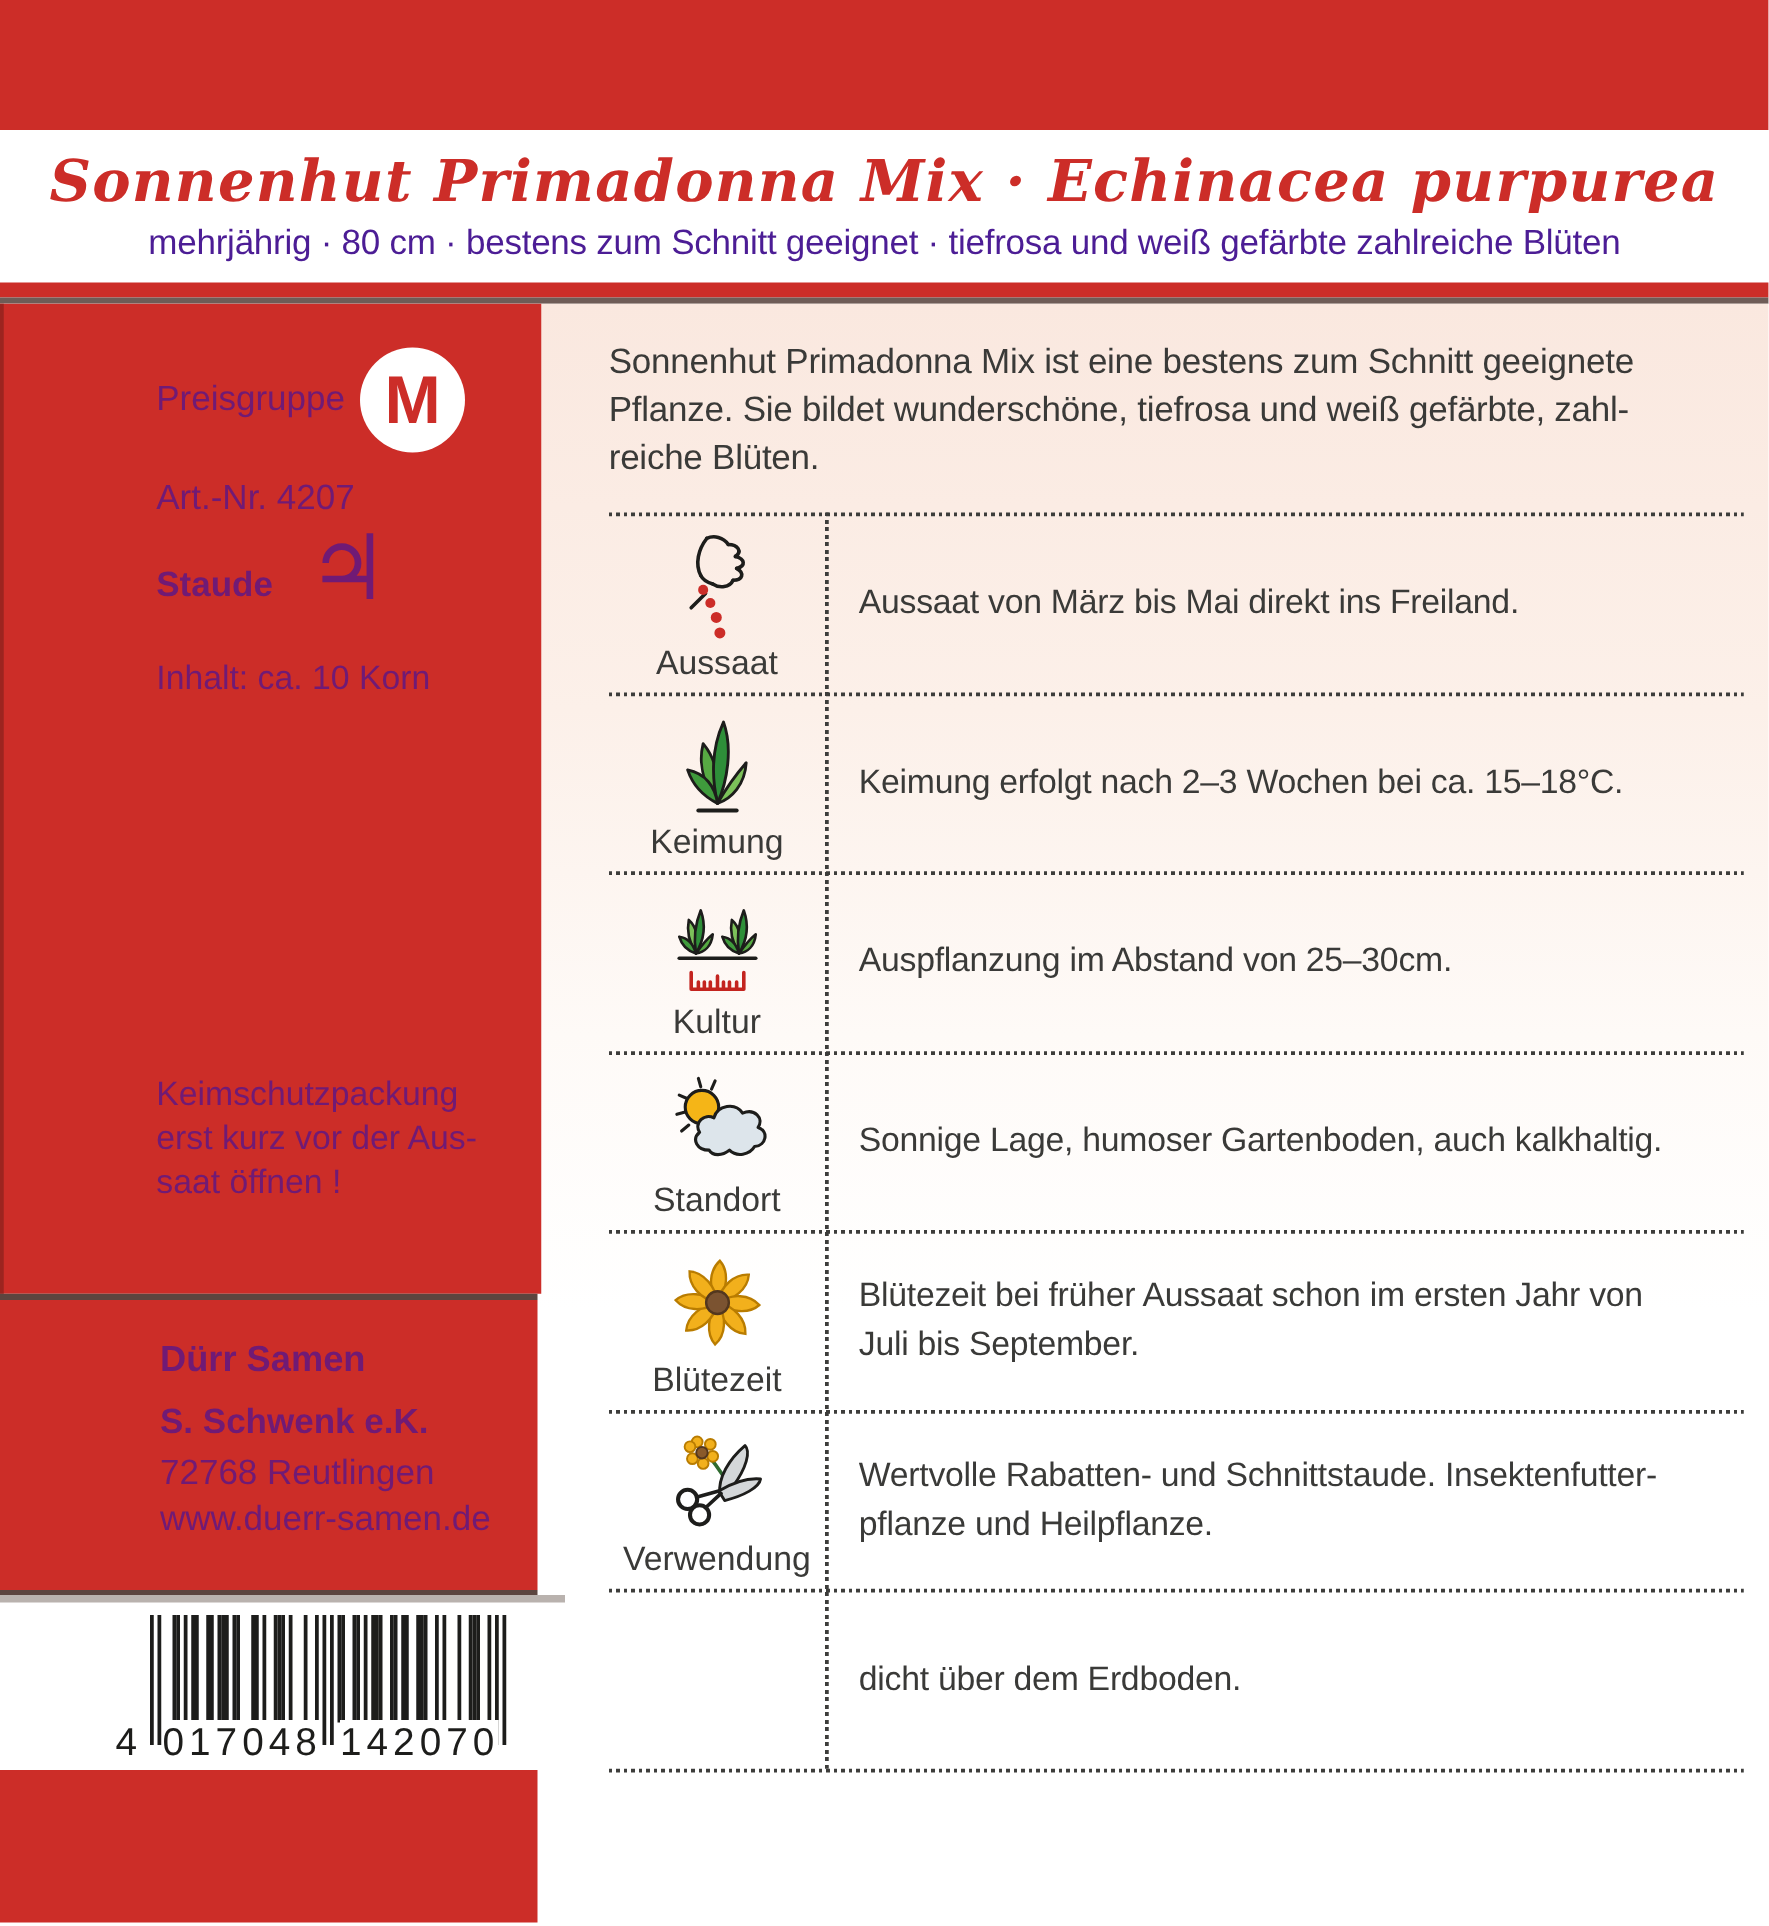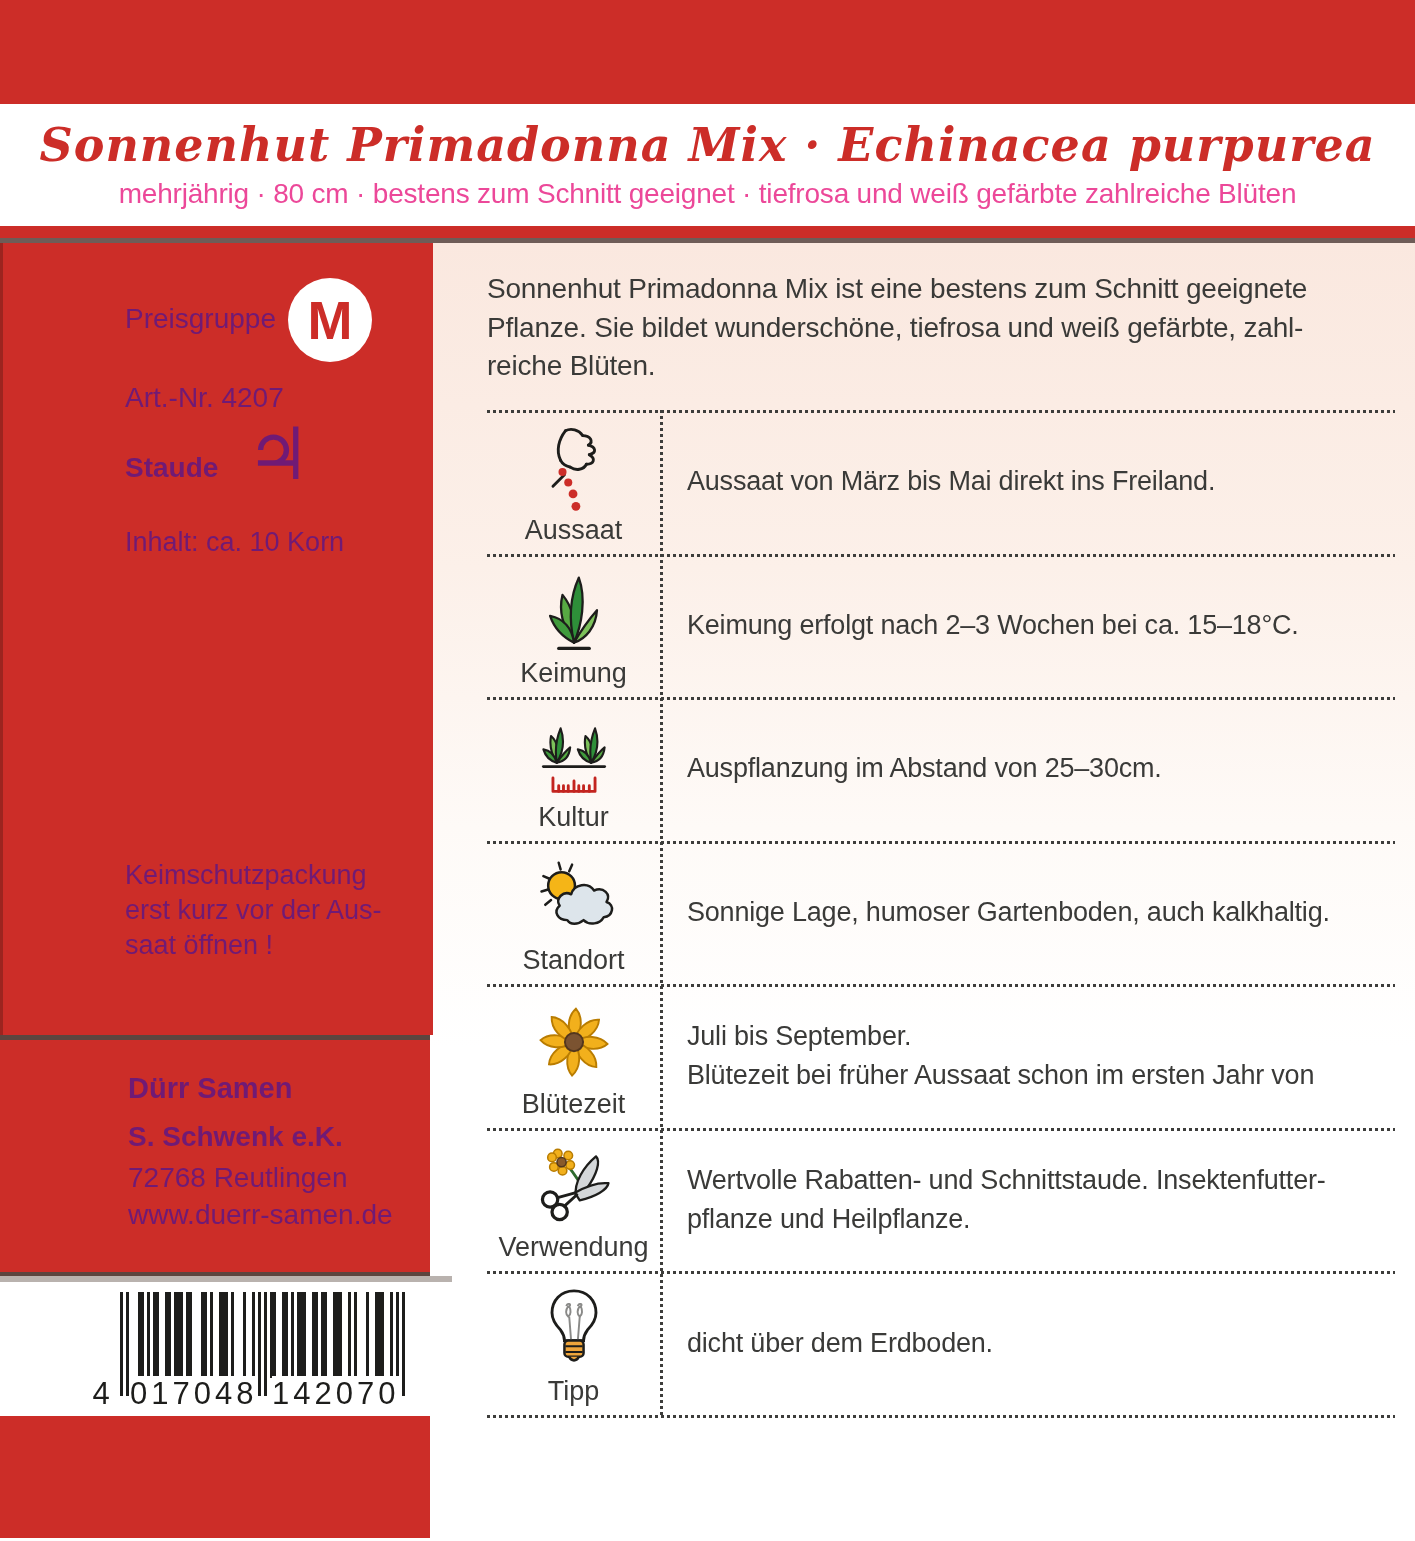"mehrjährig · 80 cm ·" #subtitle { color: #ec4899 -> #4c1d95 }
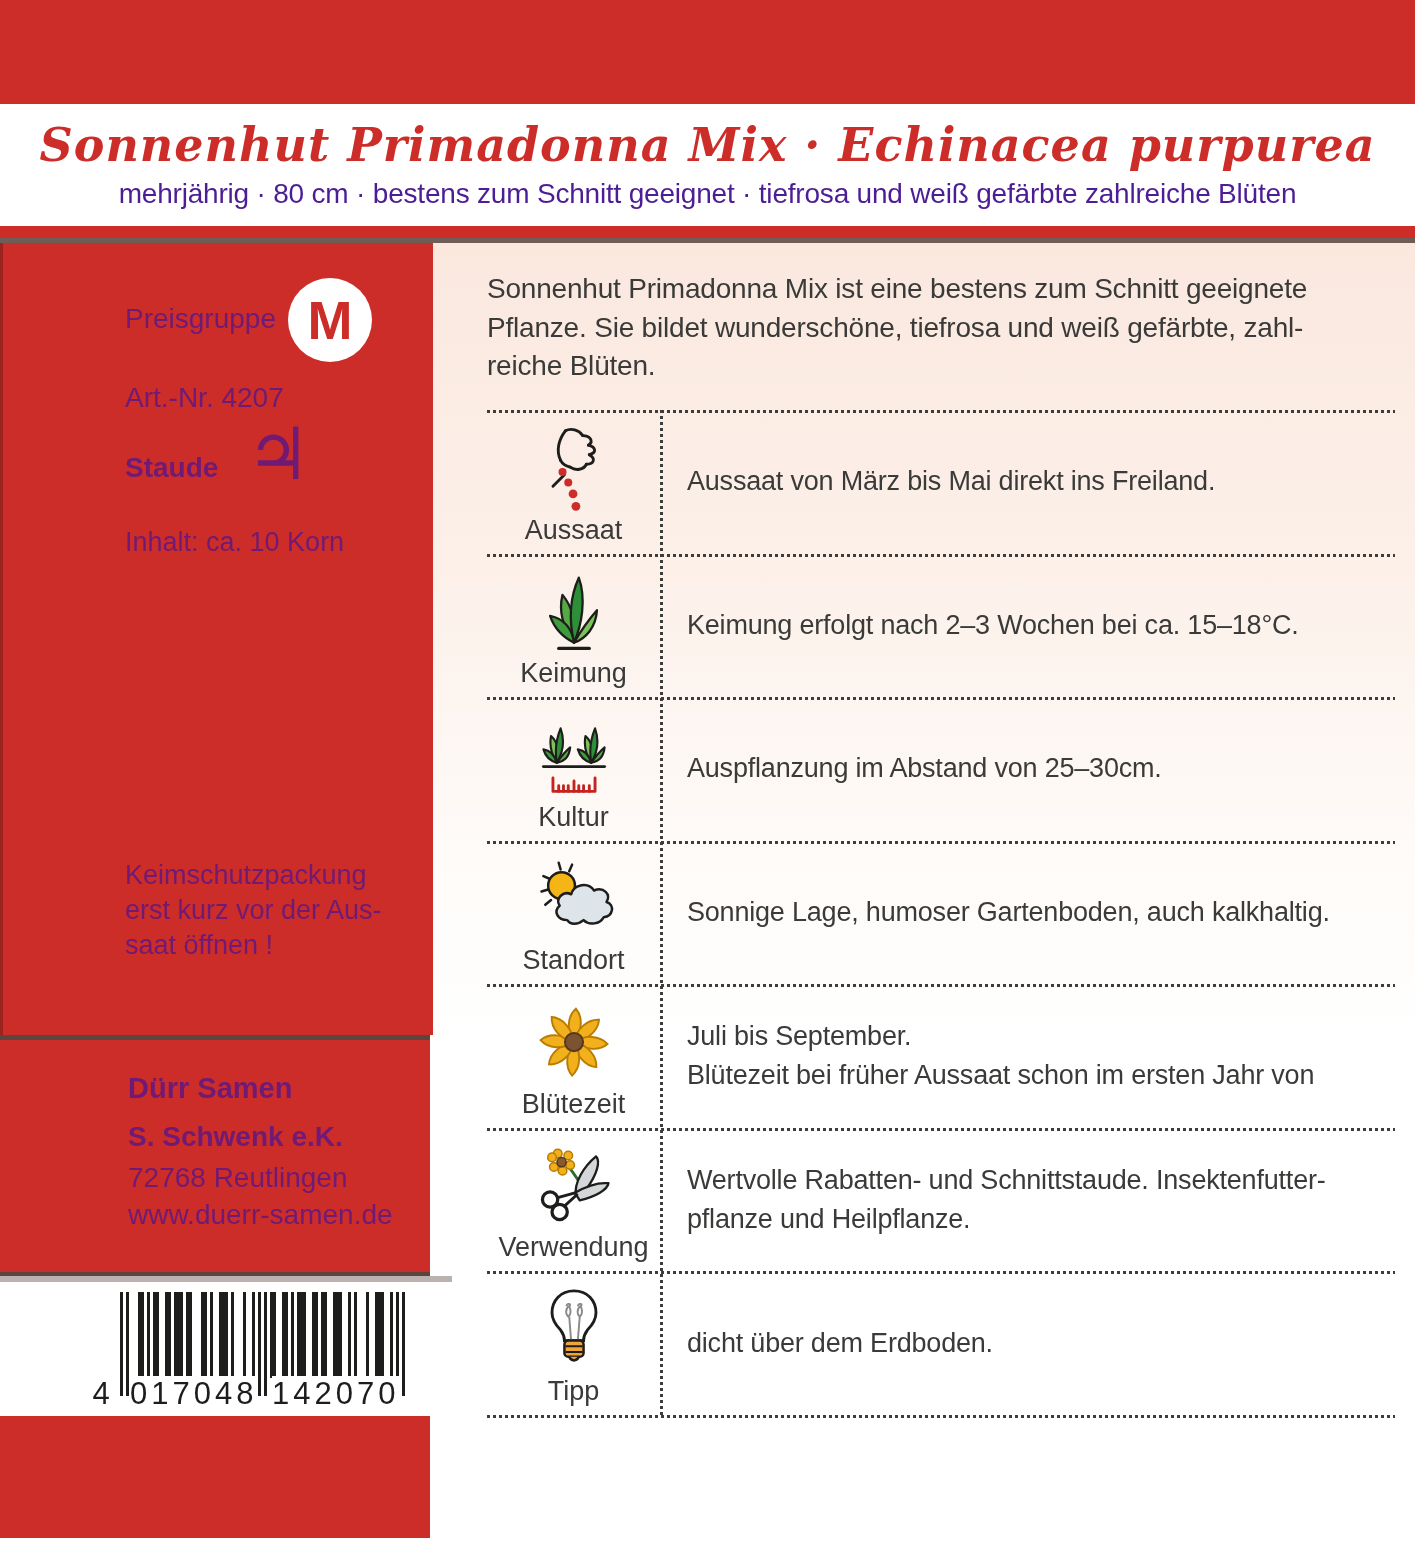"Juli bis September." div { order: before "Blütezeit bei früher Aussaat schon" -> after "Blütezeit bei früher Aussaat schon" }
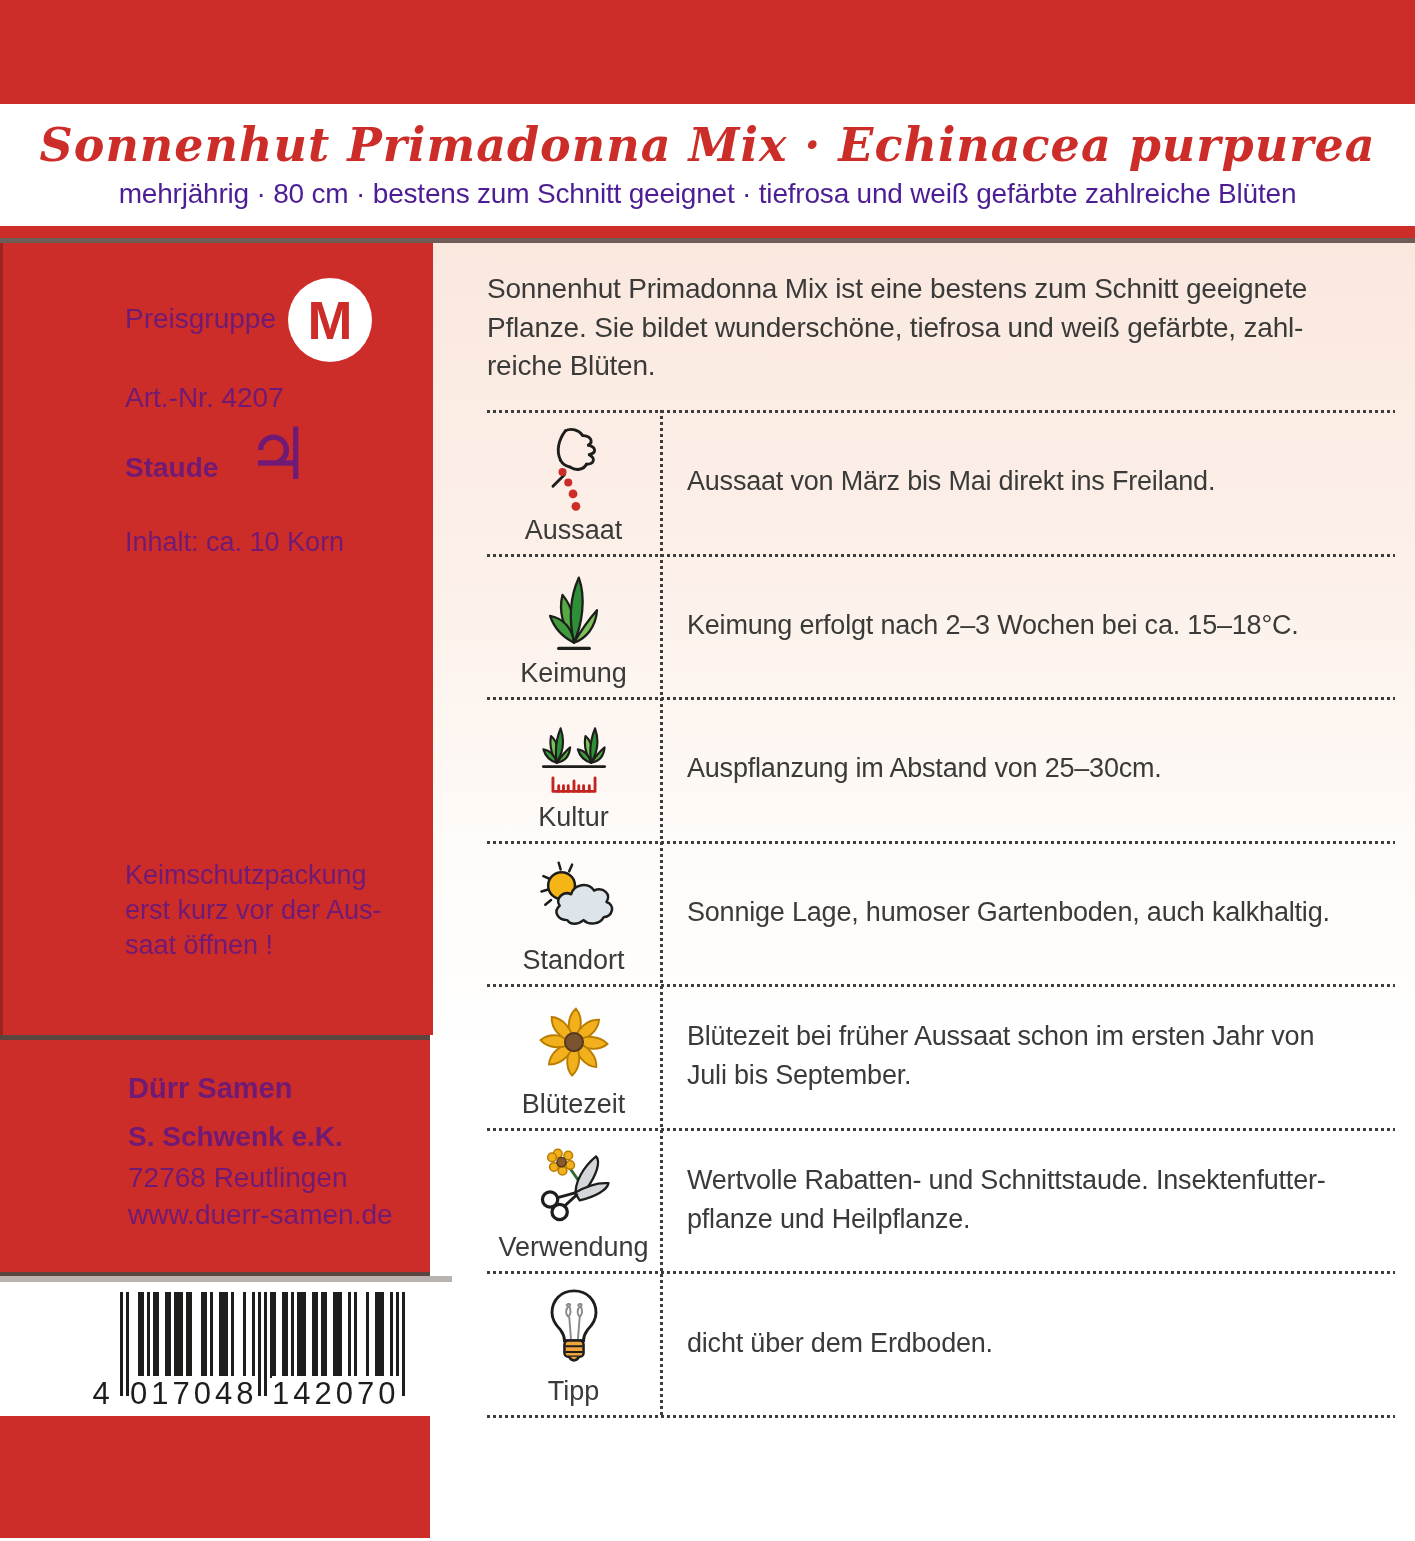"Tipp" div.icell { html: <div> <div><svg> <path></path> <g> <path></path> <path></path> <path></path> </g> <g> <rect></rect> <path></path> <path></path> </g> </svg></div> <div>Tipp</div> </div> -> none }
